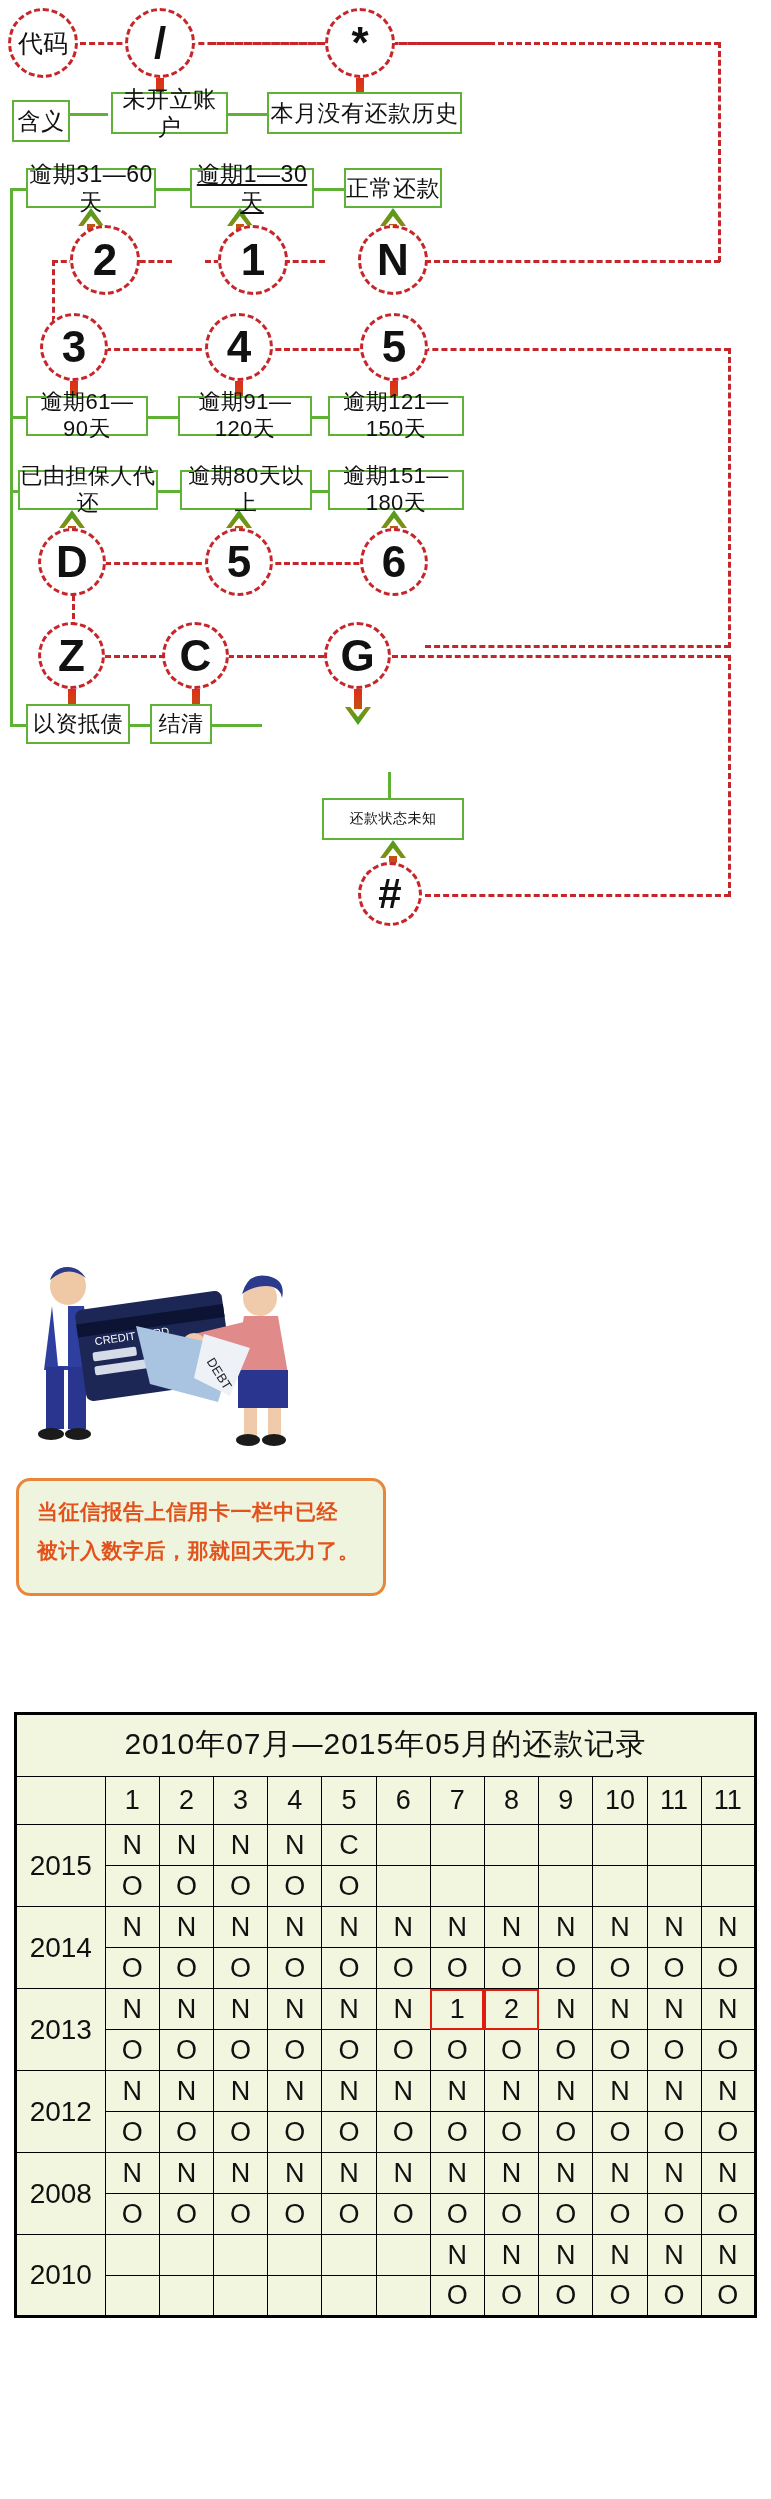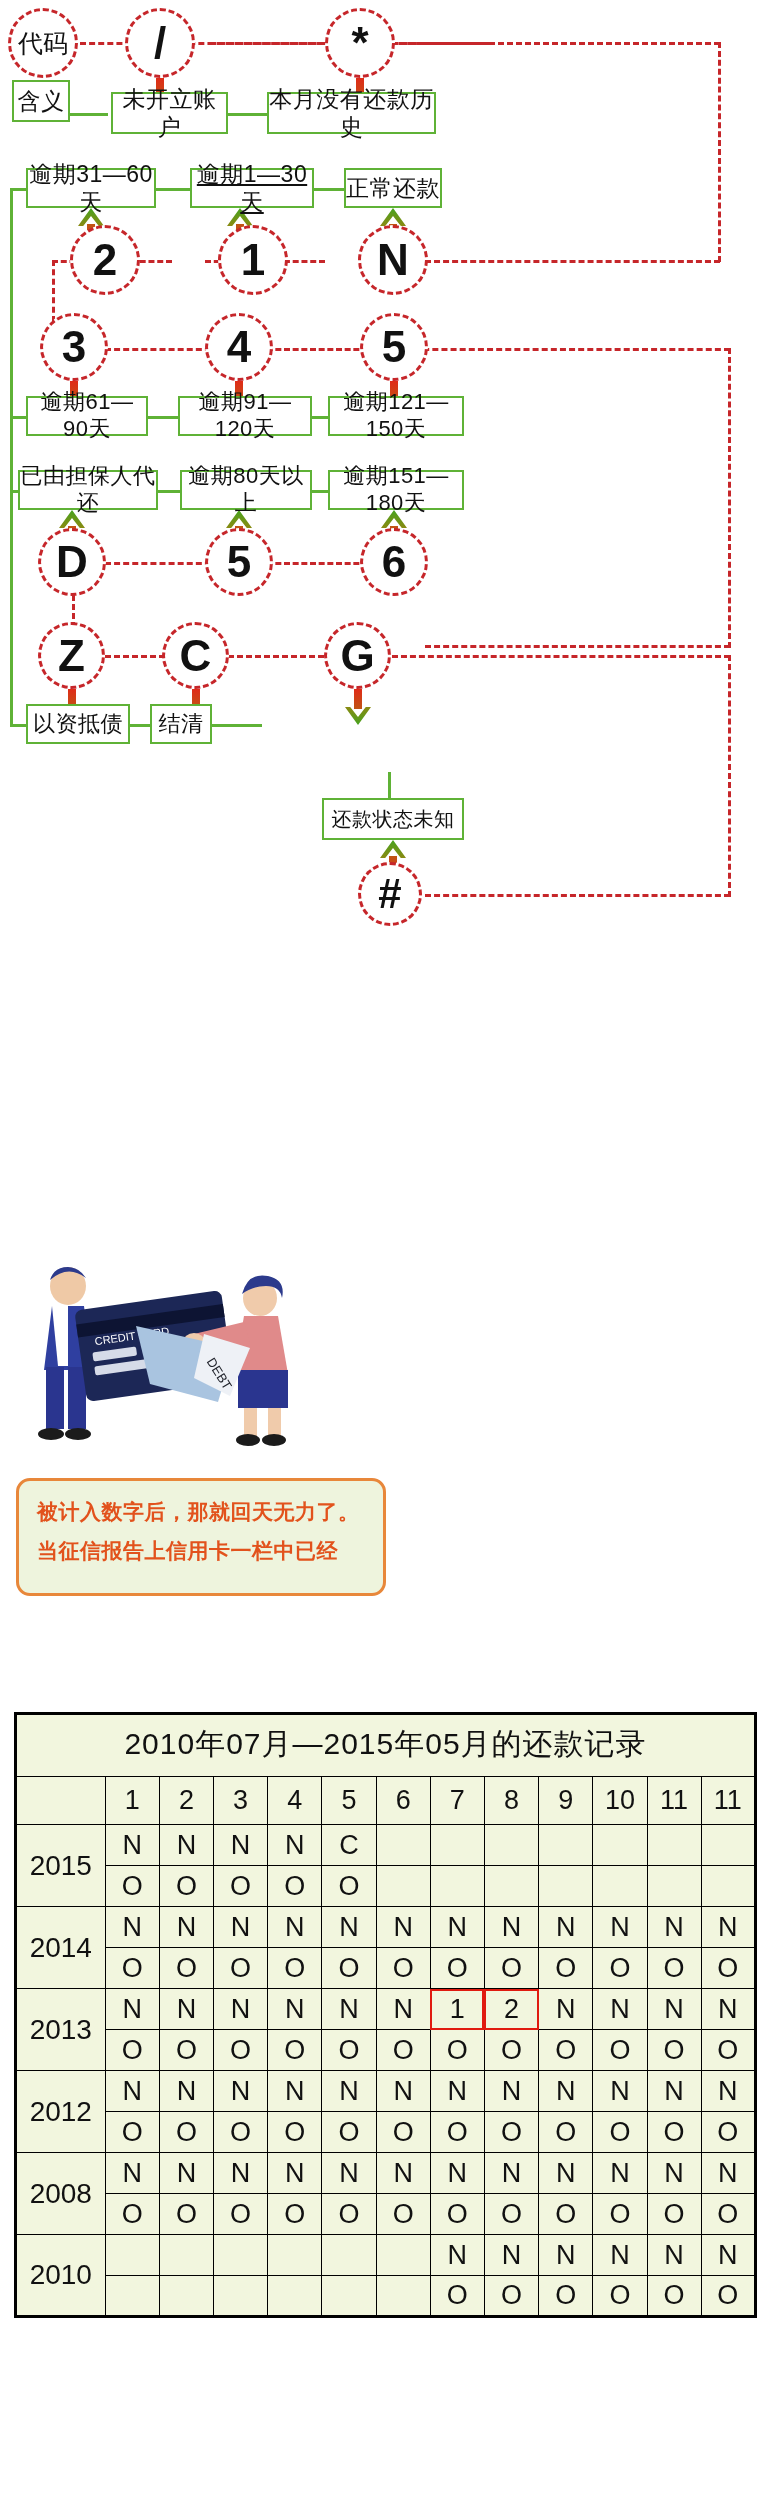"含义" div.gbox { top: 80px -> 100px }
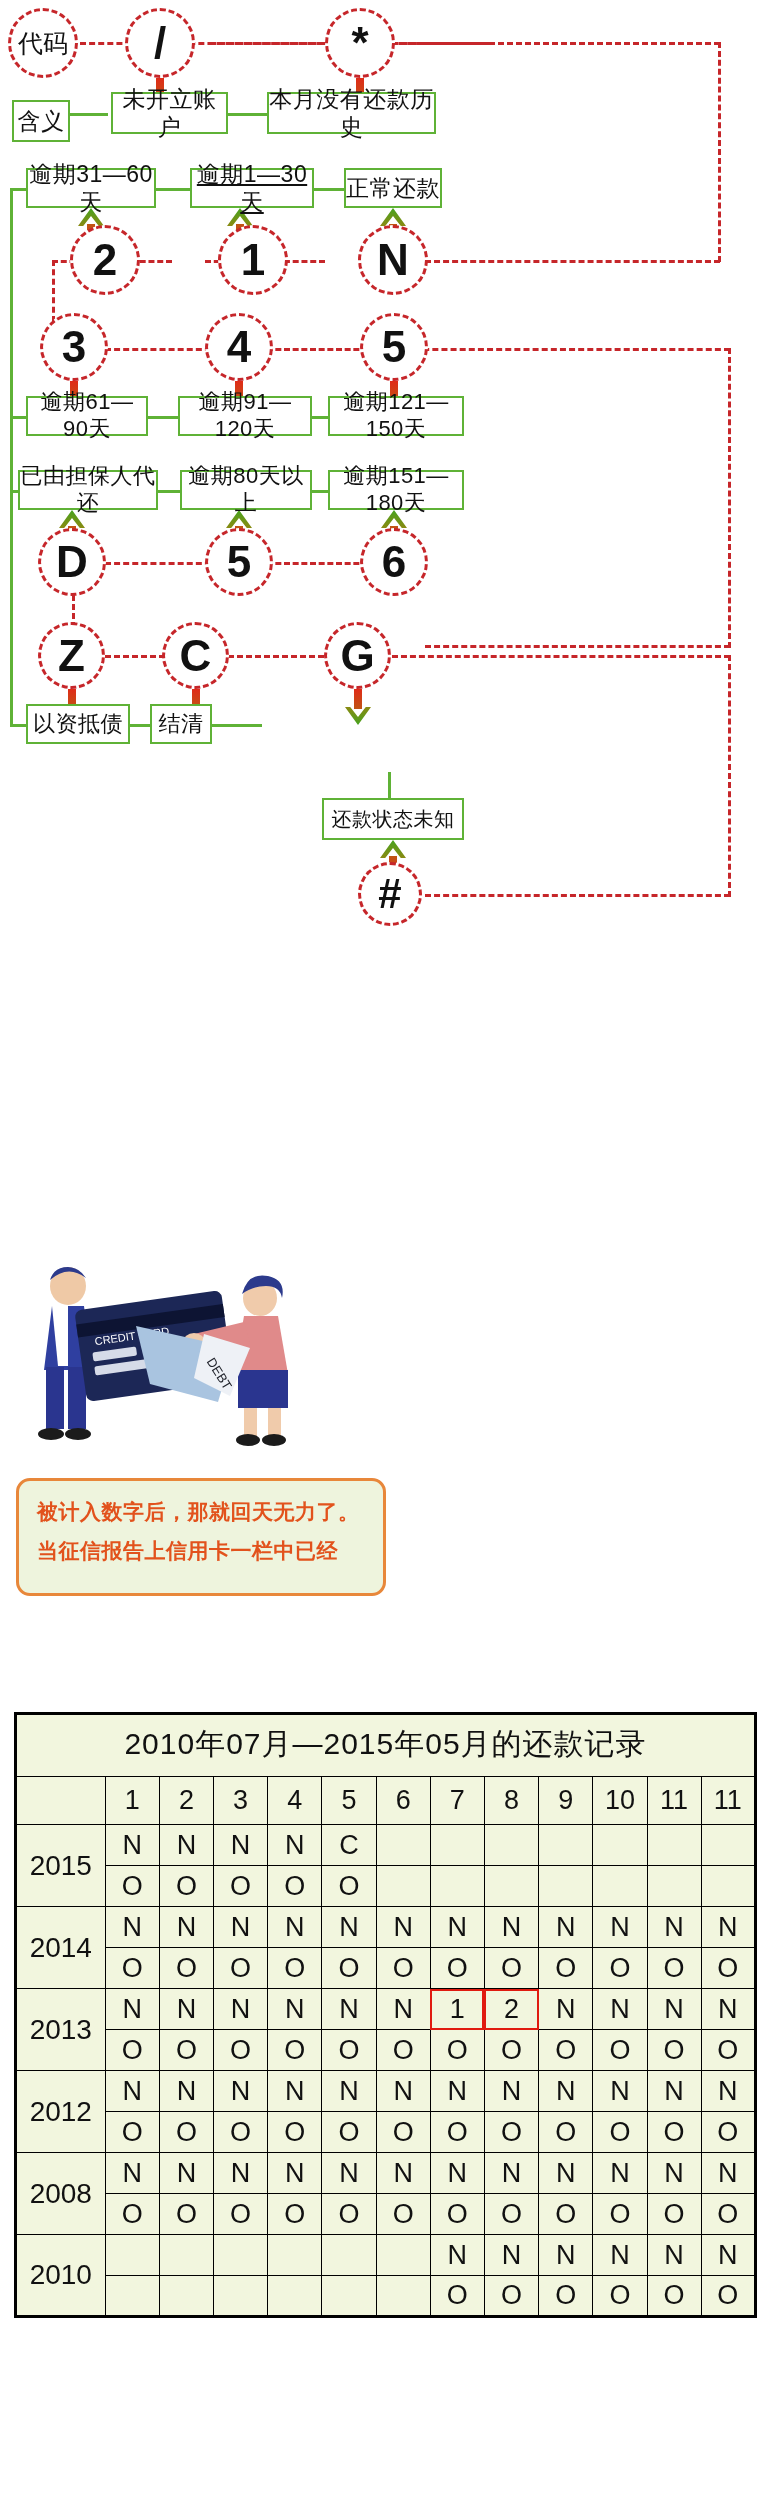"本月没有还款历史" div.gbox { width: 169px -> 195px }
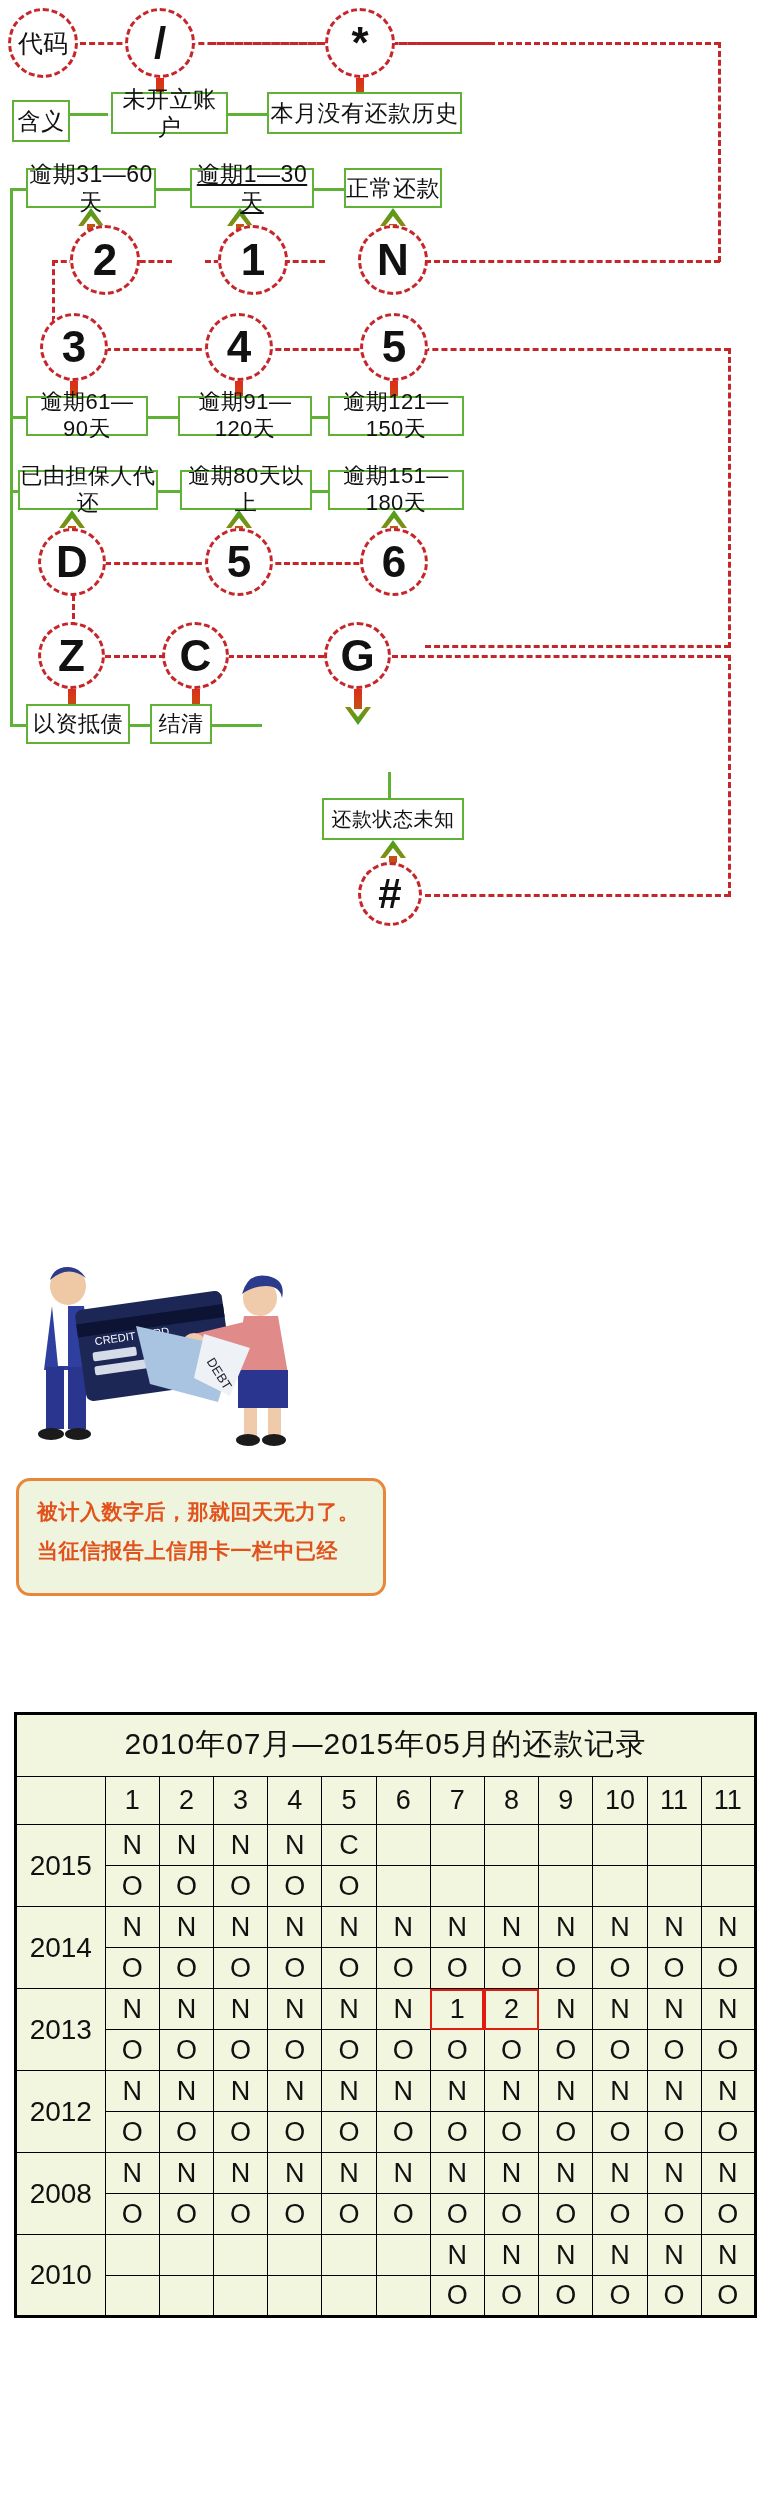"还款状态未知" div.gbox { font-size: 20px -> 14px }
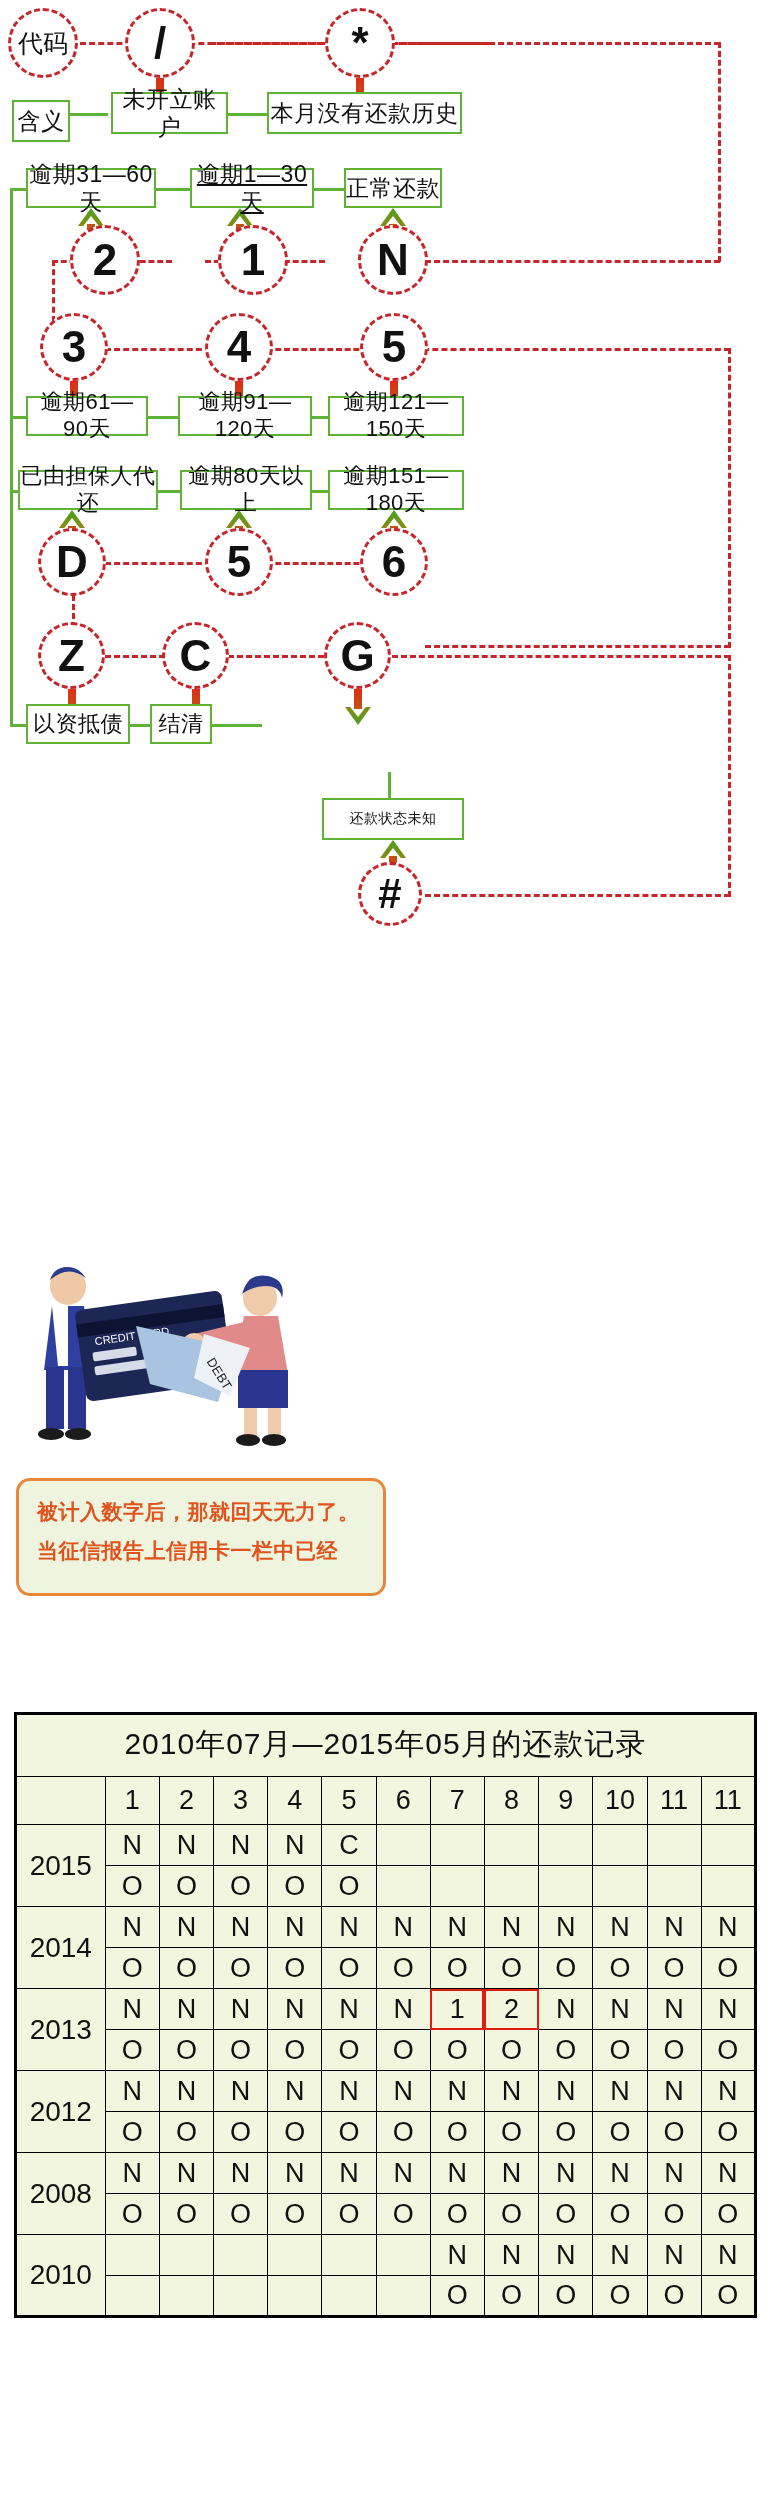"被计入数字后，那就回天无力了。" div { order: before "当征信报告上信用卡一栏中已经" -> after "当征信报告上信用卡一栏中已经" }
